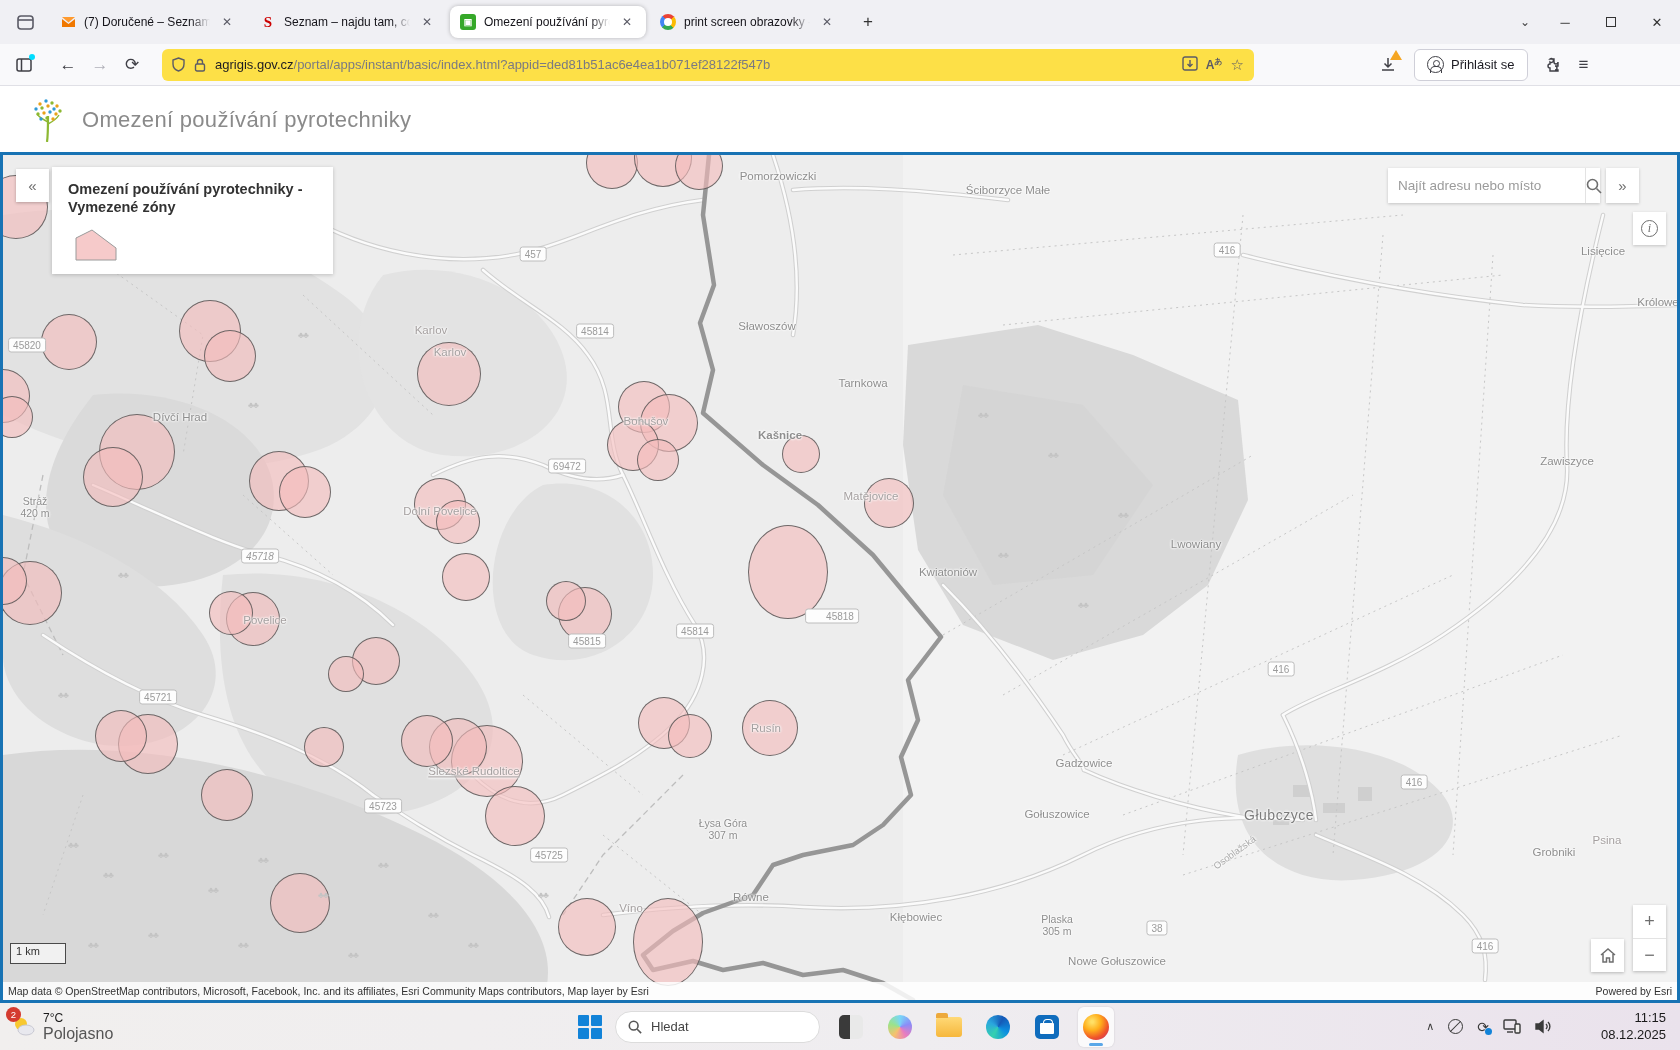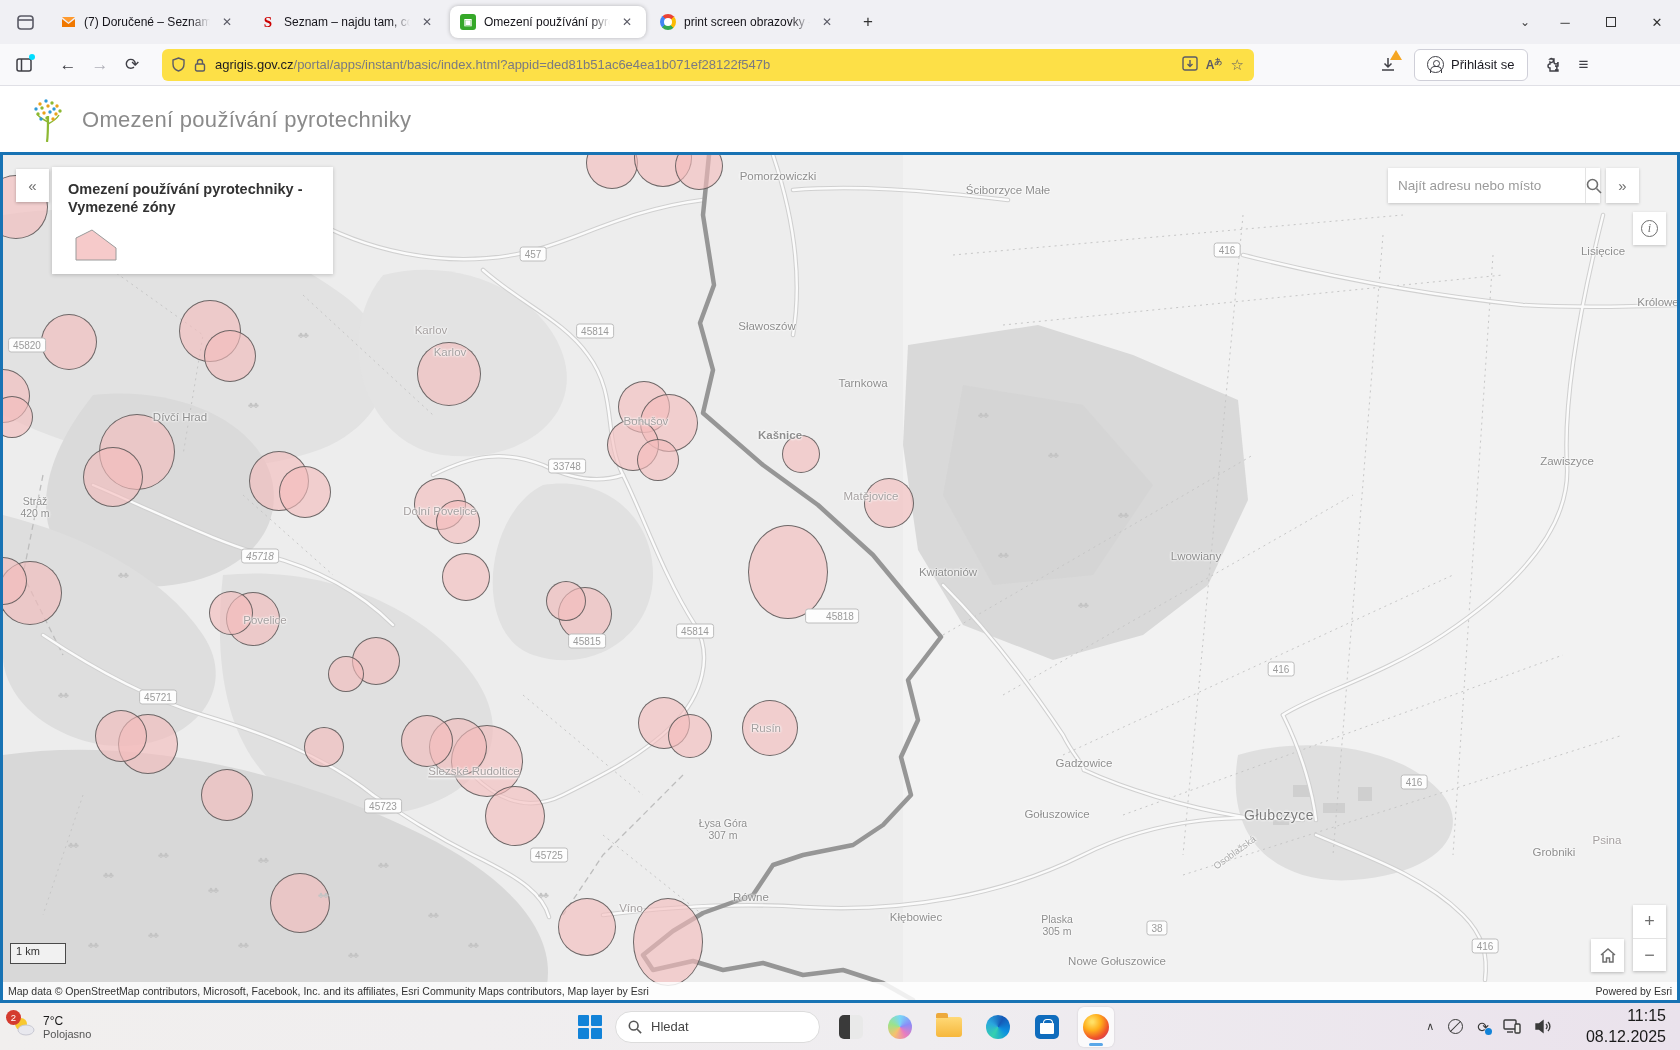"33748" span.shield { text: 33748 -> 69472 }
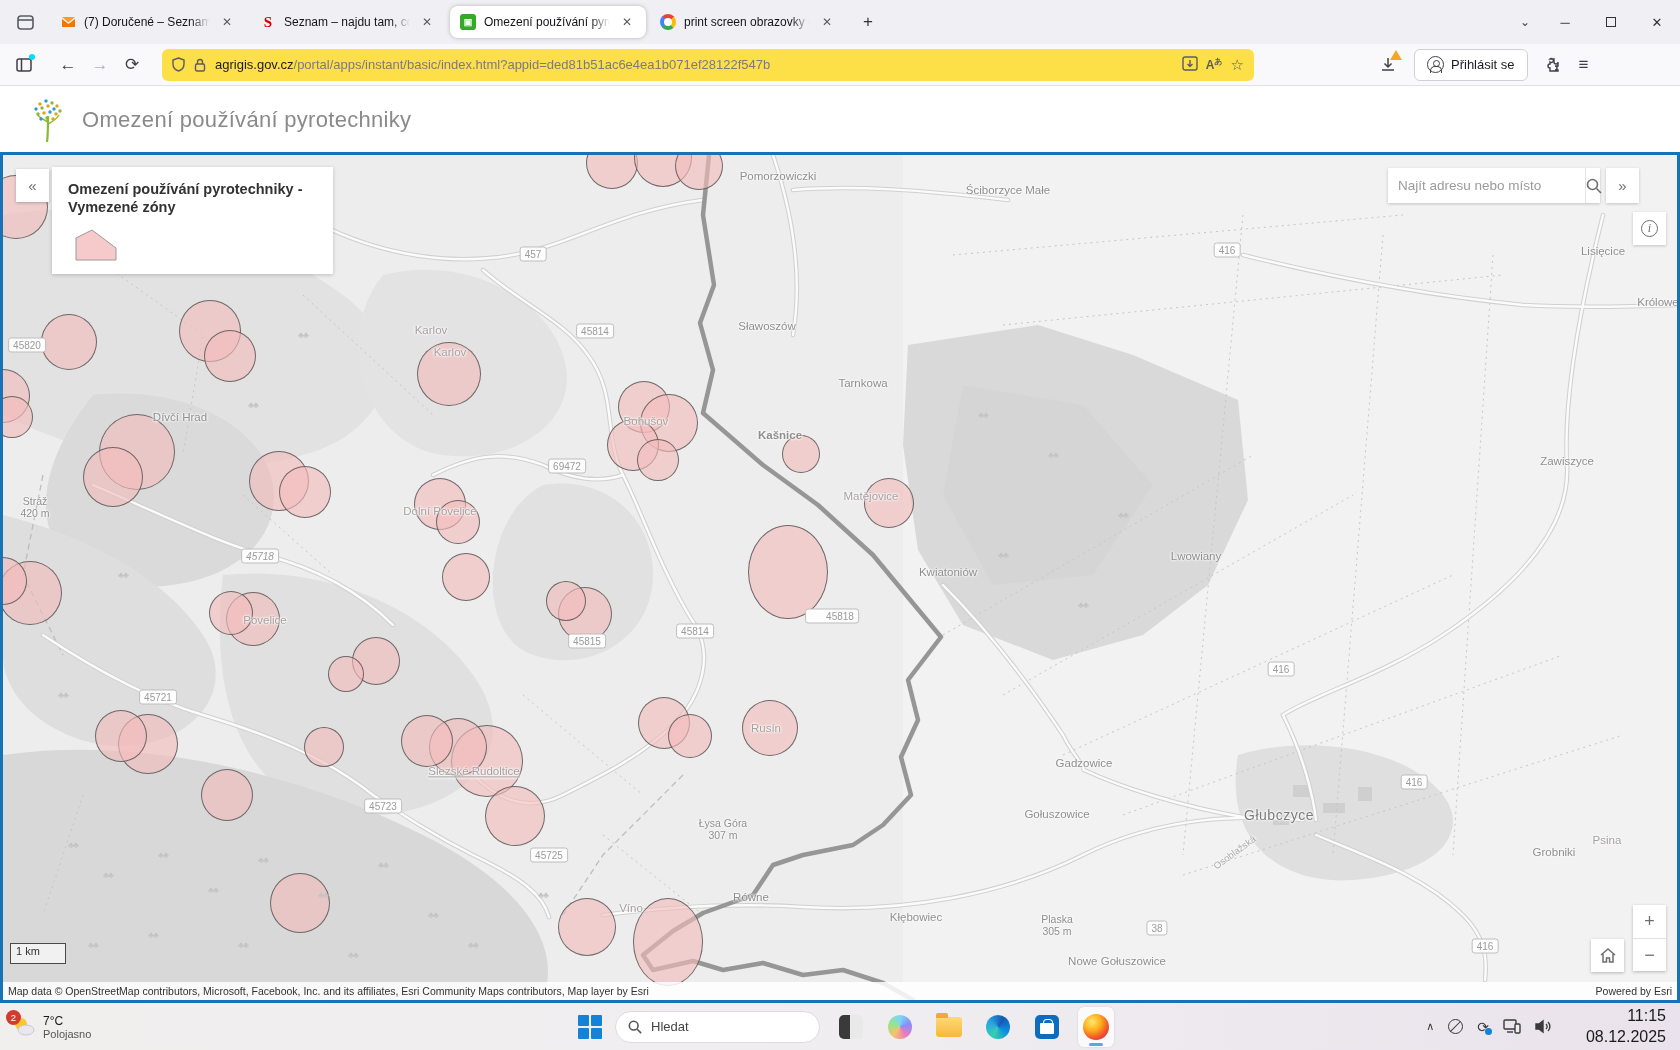"Lwowiany" span.mlabel { margin-top: 12px -> none }
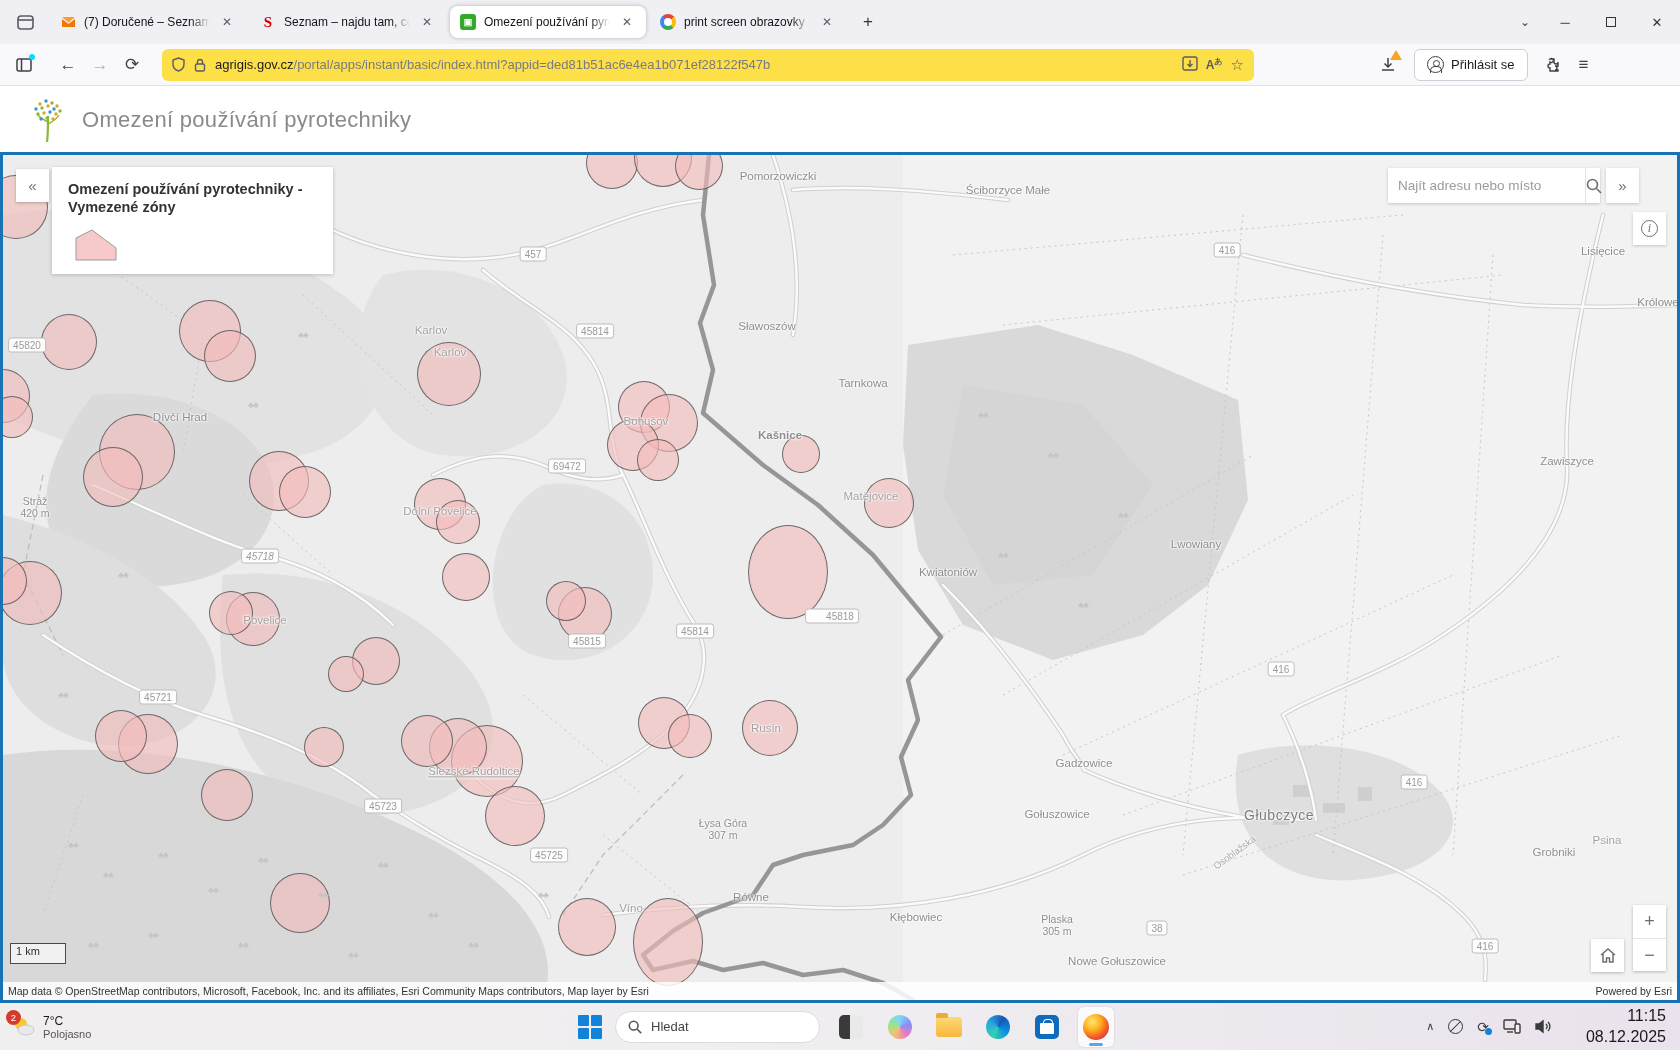"11:15" .clock { font-size: 16px -> 13px }
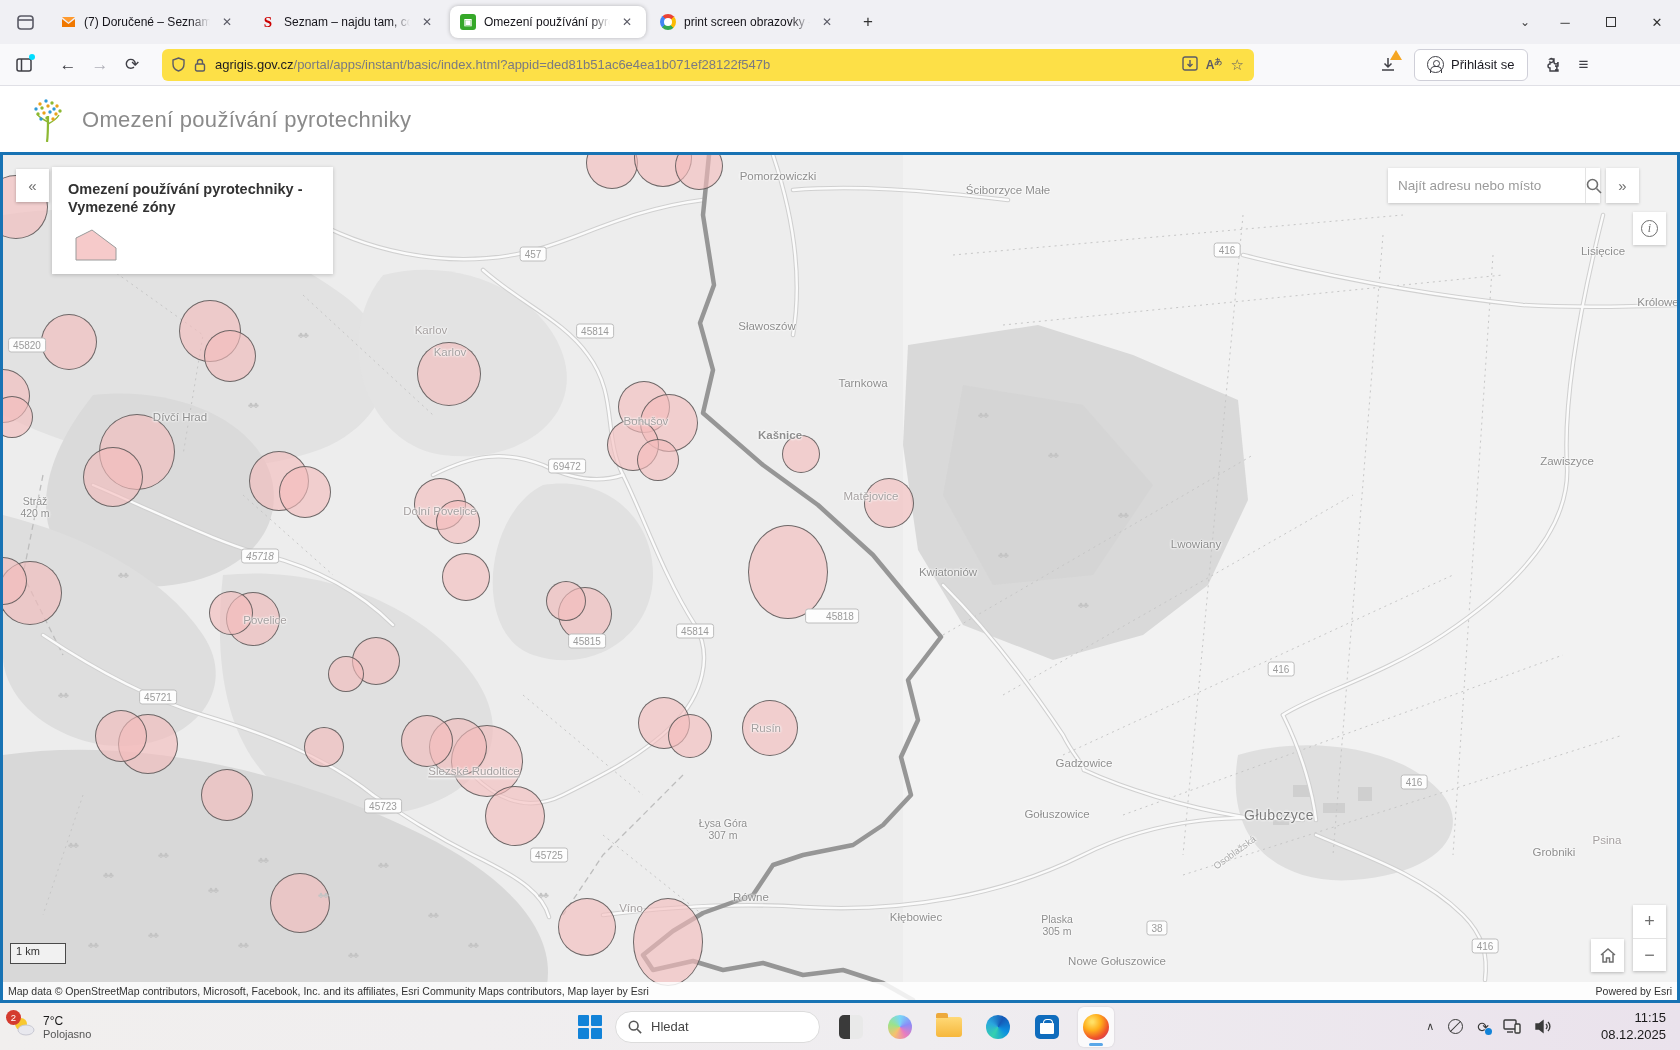"Polojasno" .wtxt .cond { font-size: 11px -> 16px }
